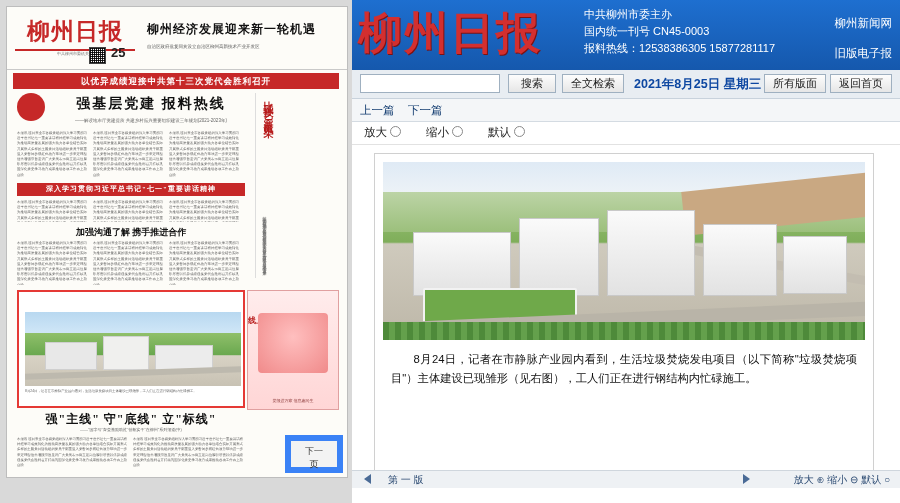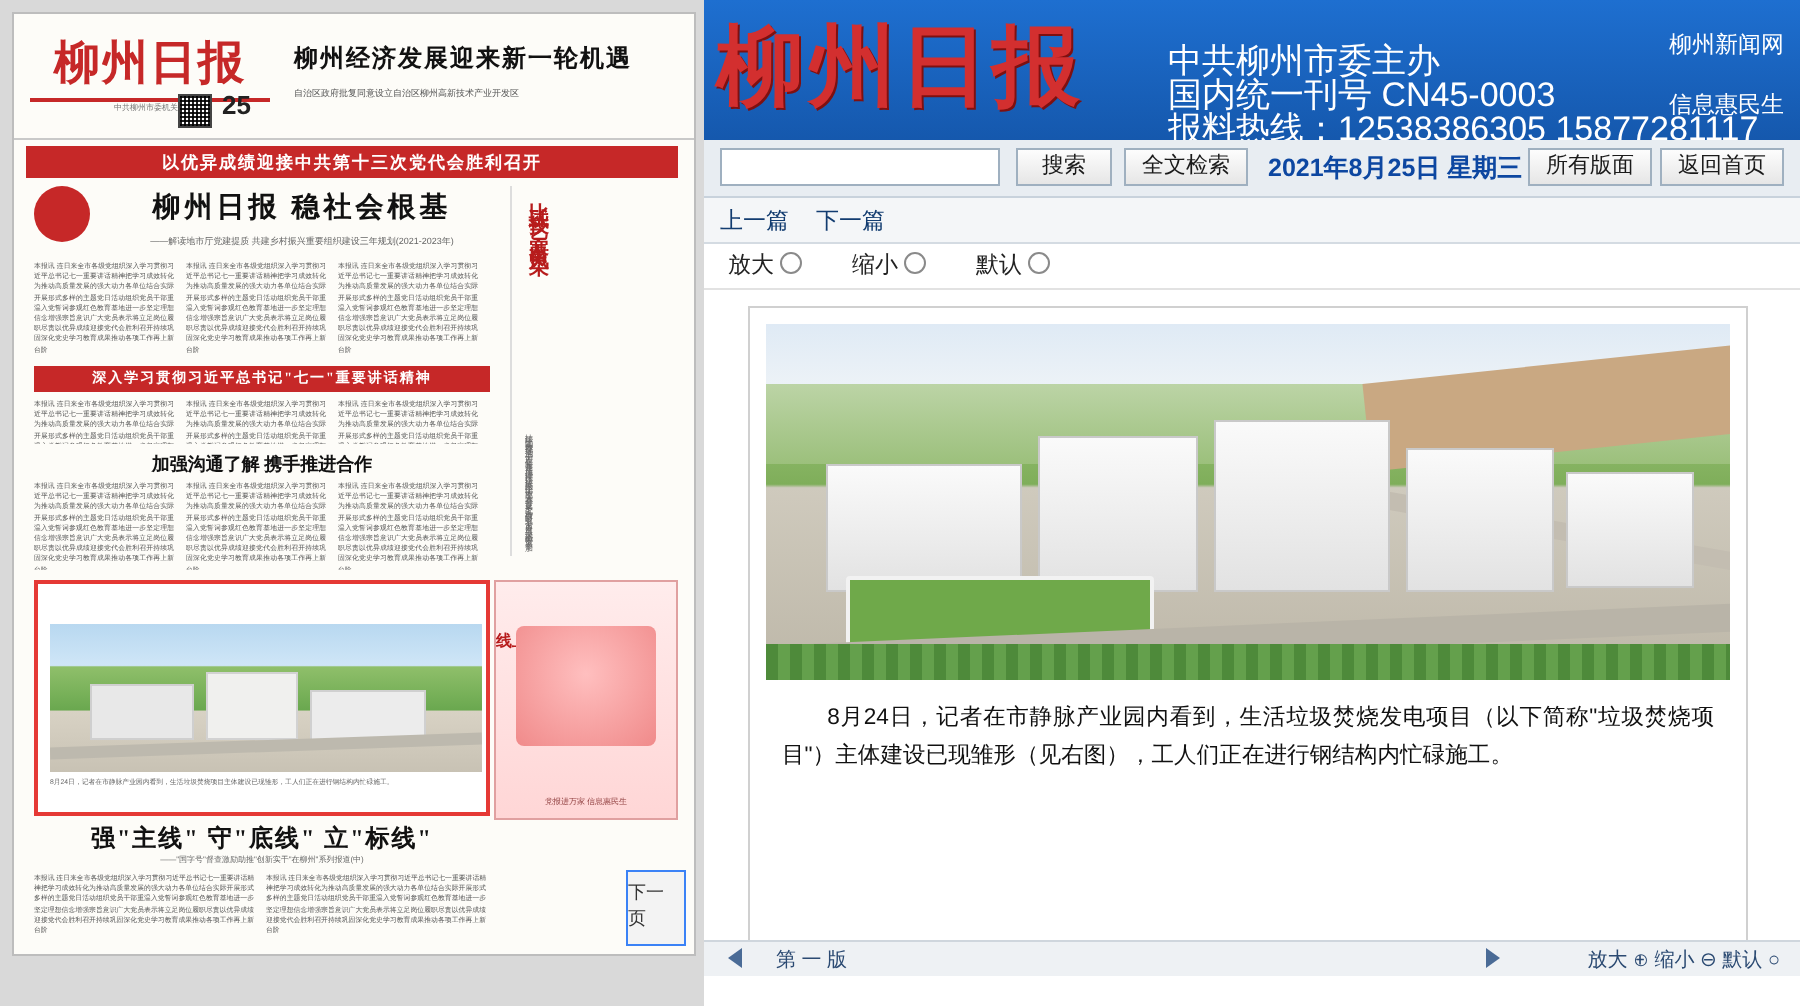"中共柳州市委主办" .hdr-lines { font-size: 17px -> 11px; top: 22px -> 6px }
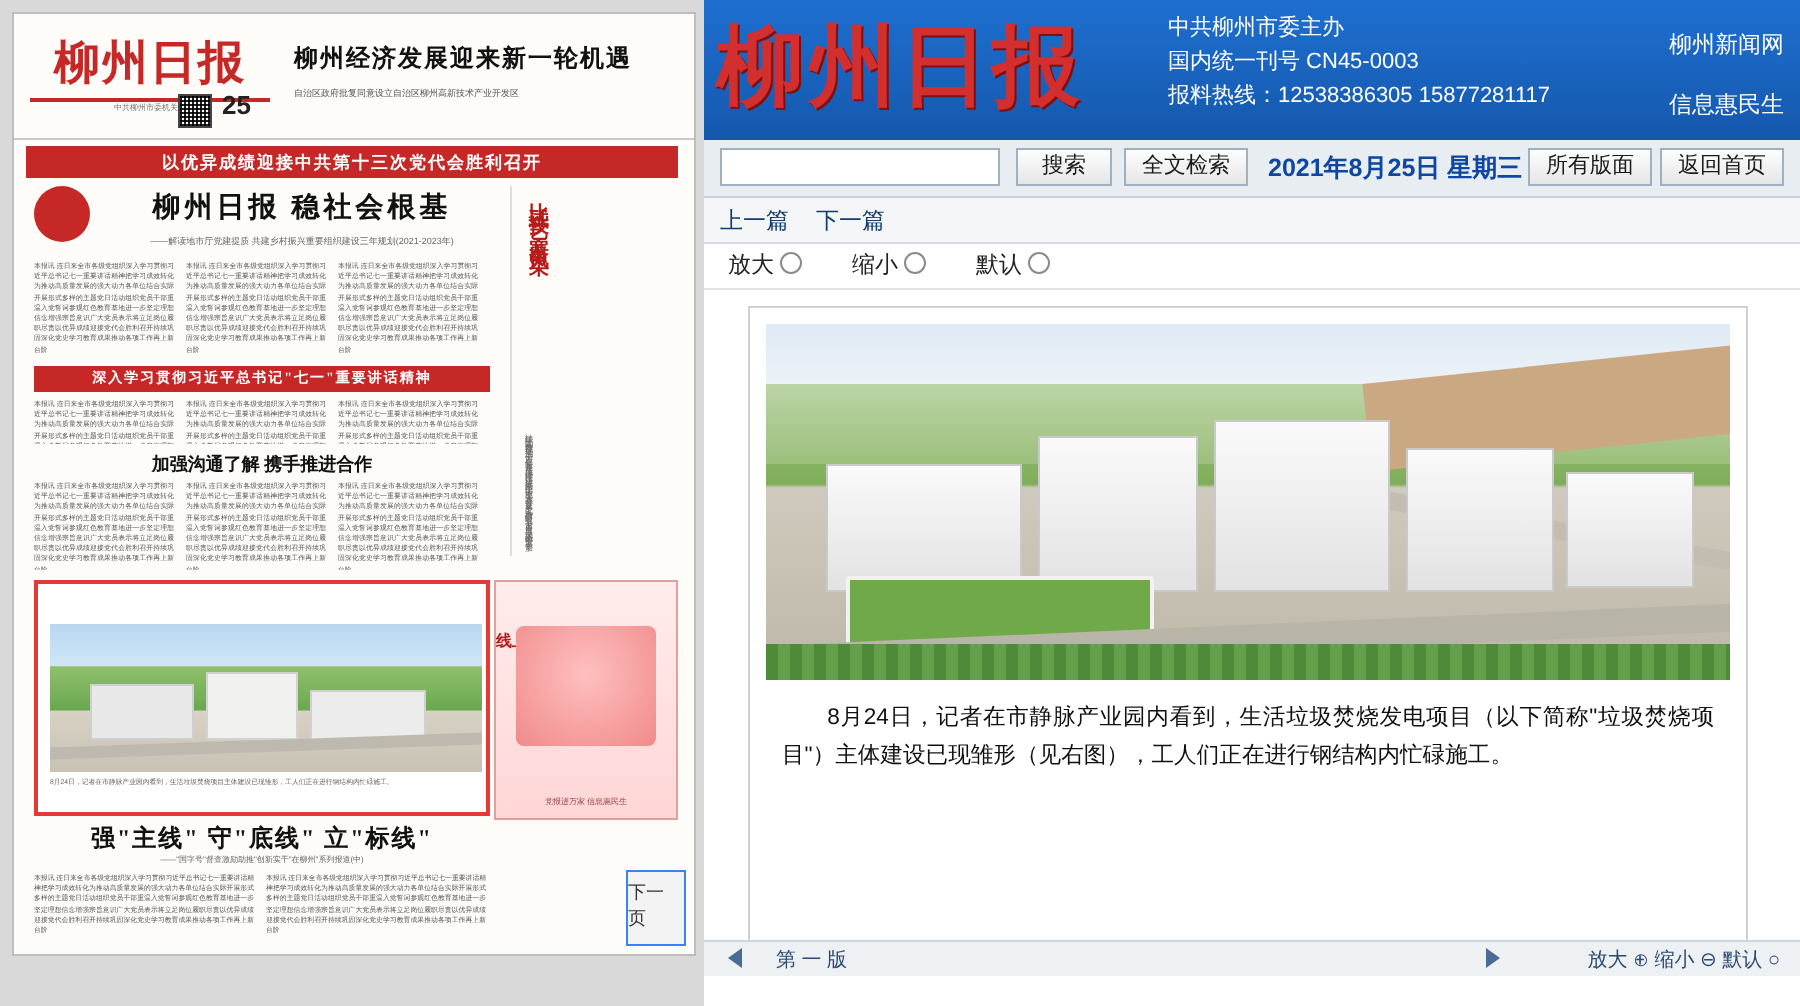"信息惠民生" a { text: 信息惠民生 -> 旧版电子报 }
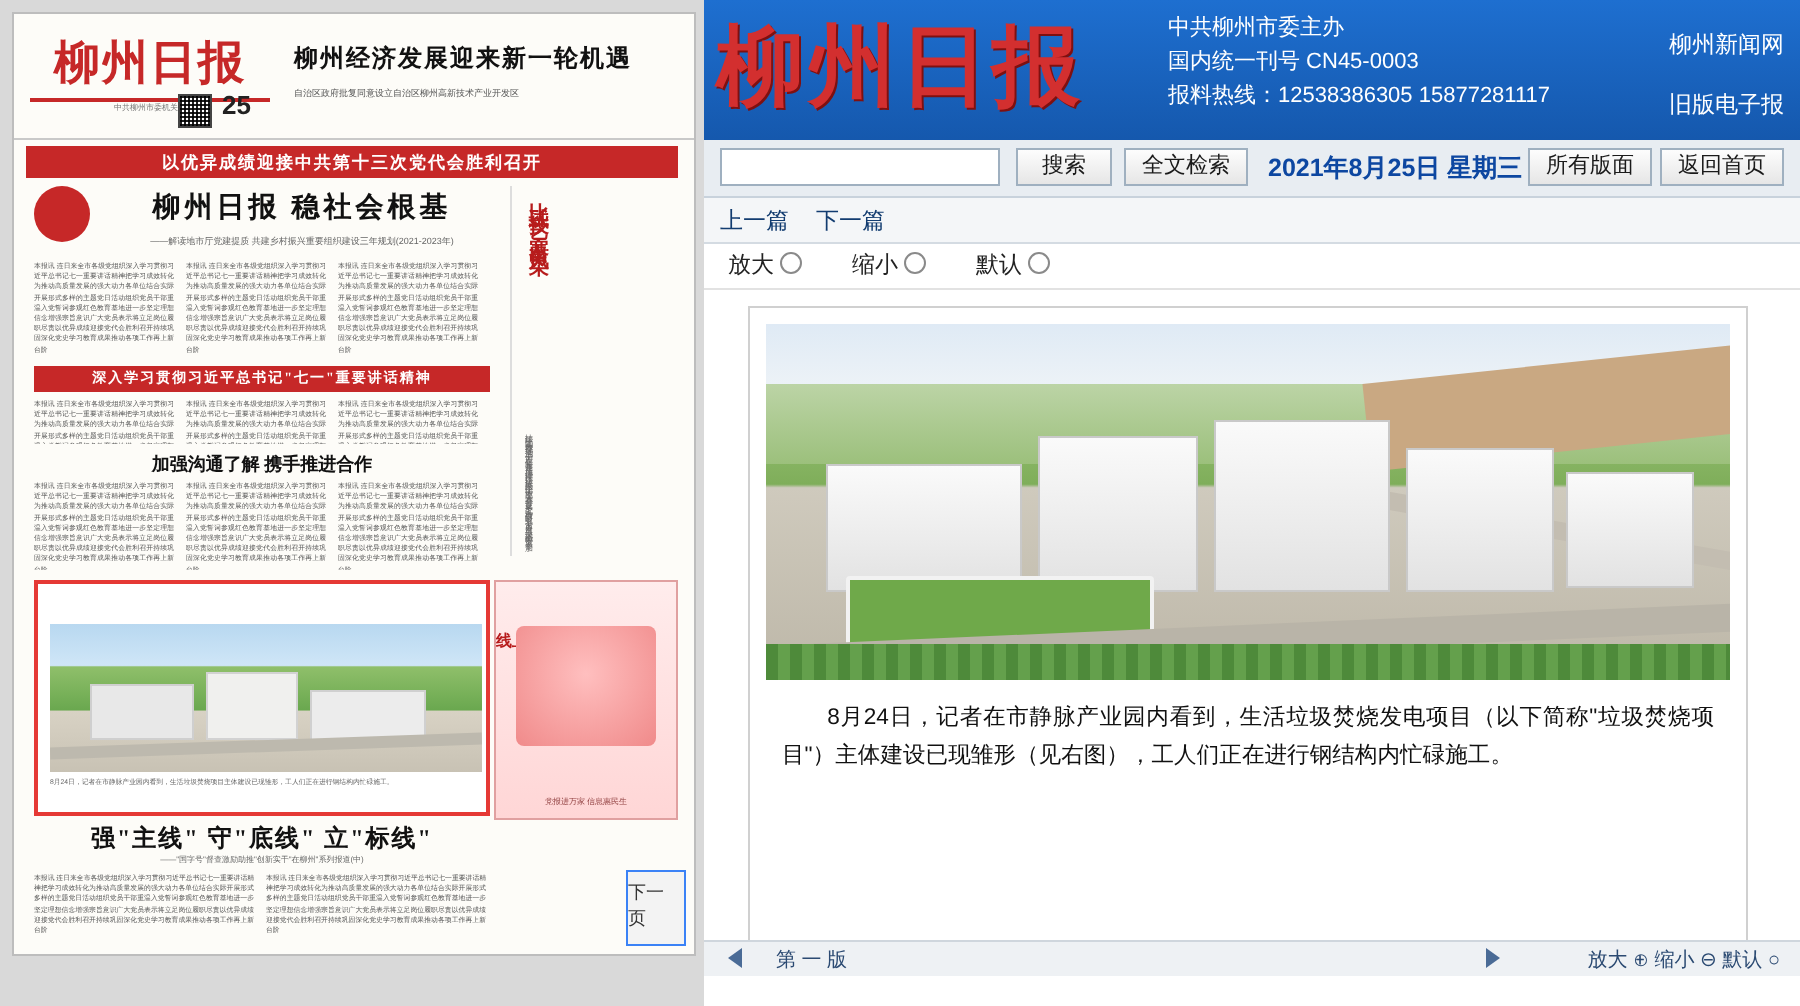"柳州日报 稳社会根基" div.p-bigtitle { text: 柳州日报 稳社会根基 -> 强基层党建 报料热线 }
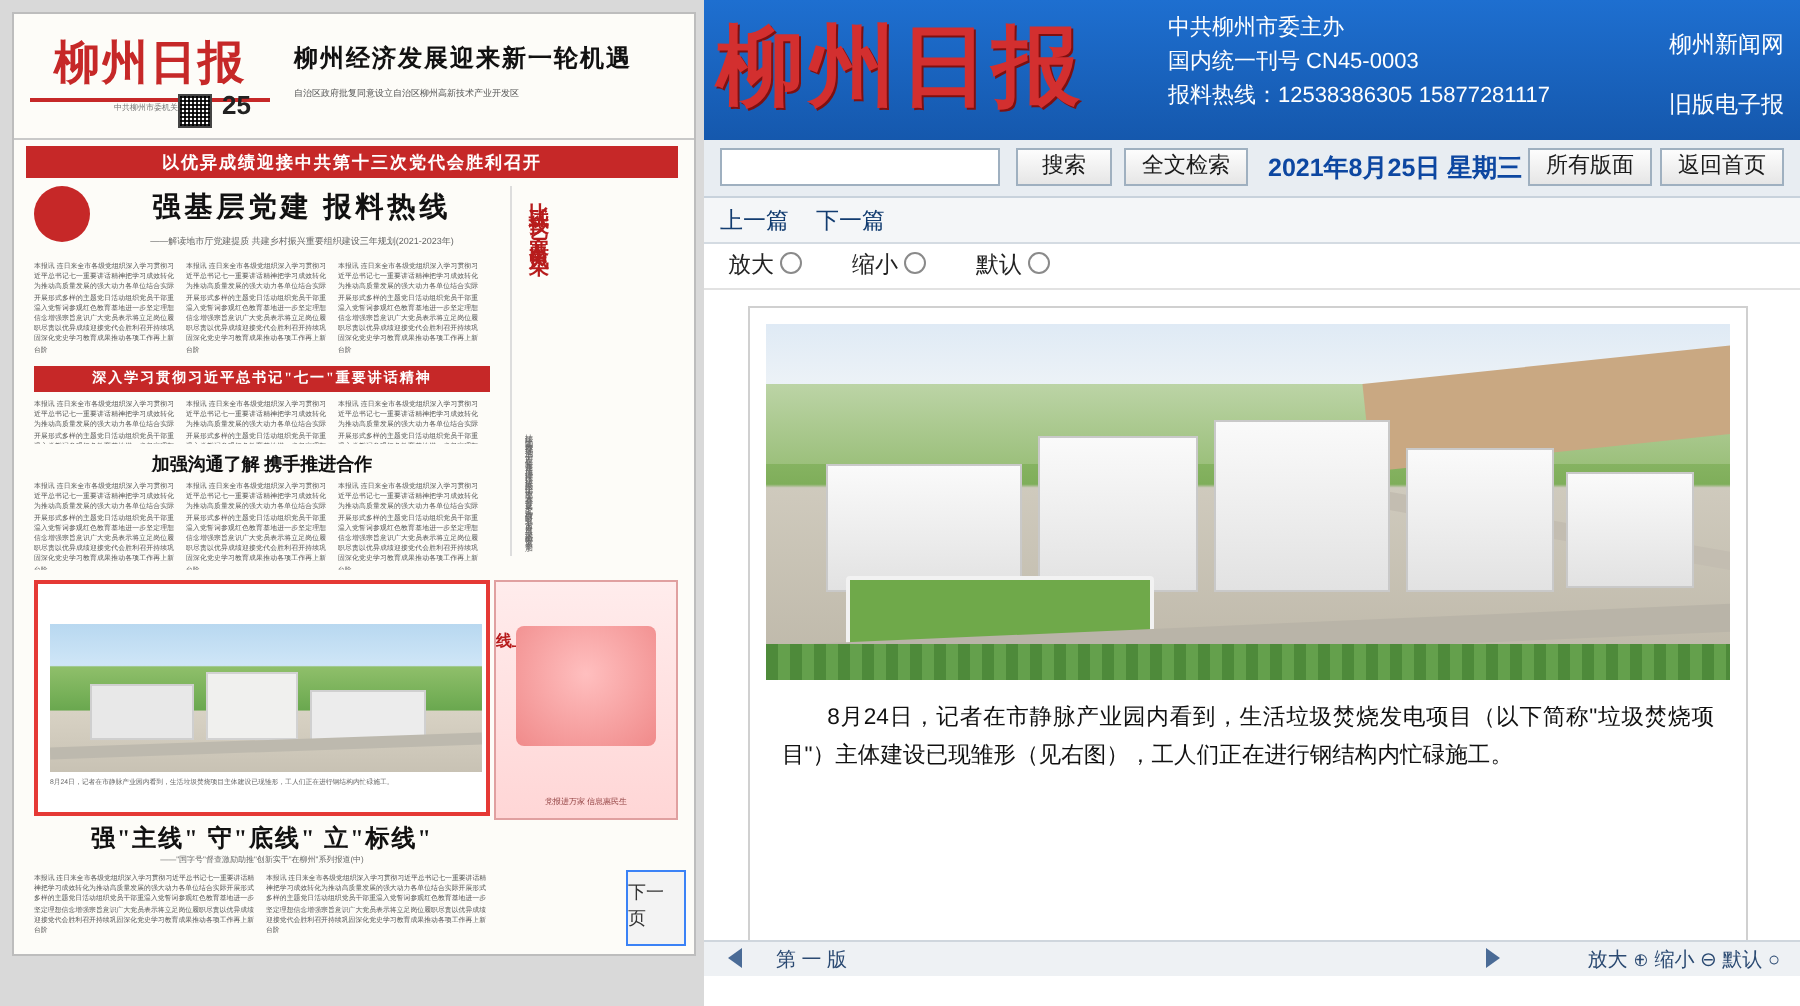"下一" .p-pager { border: 1px solid #3b82f6 -> 6px solid #3b82f6; text-align: none -> center; width: 30px -> 58px }
